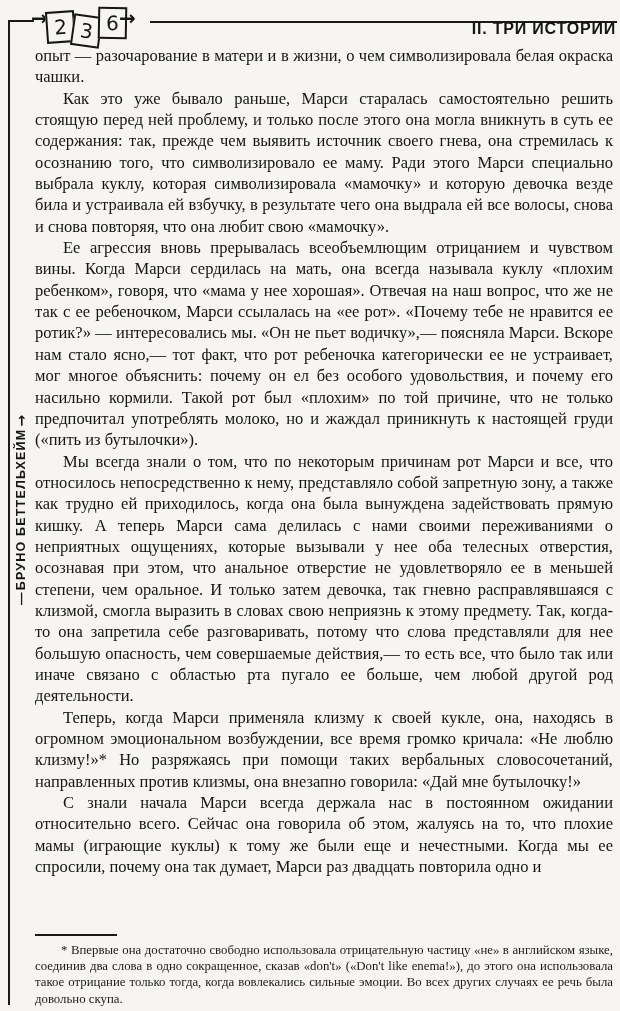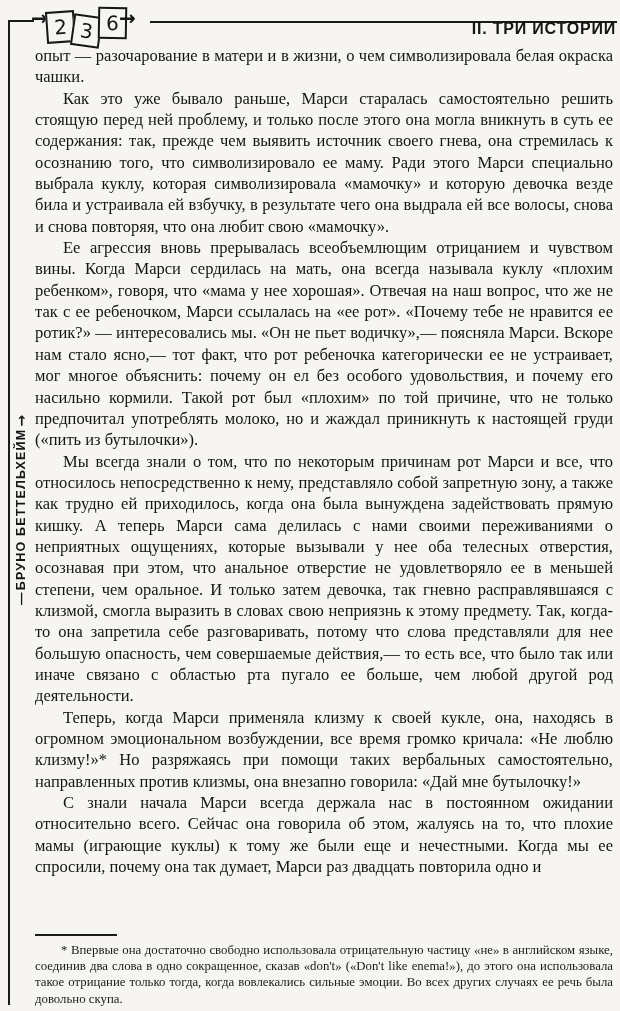"Теперь, когда Марси применяла клизму" p { text: самостоятельно -> словосочетаний }
